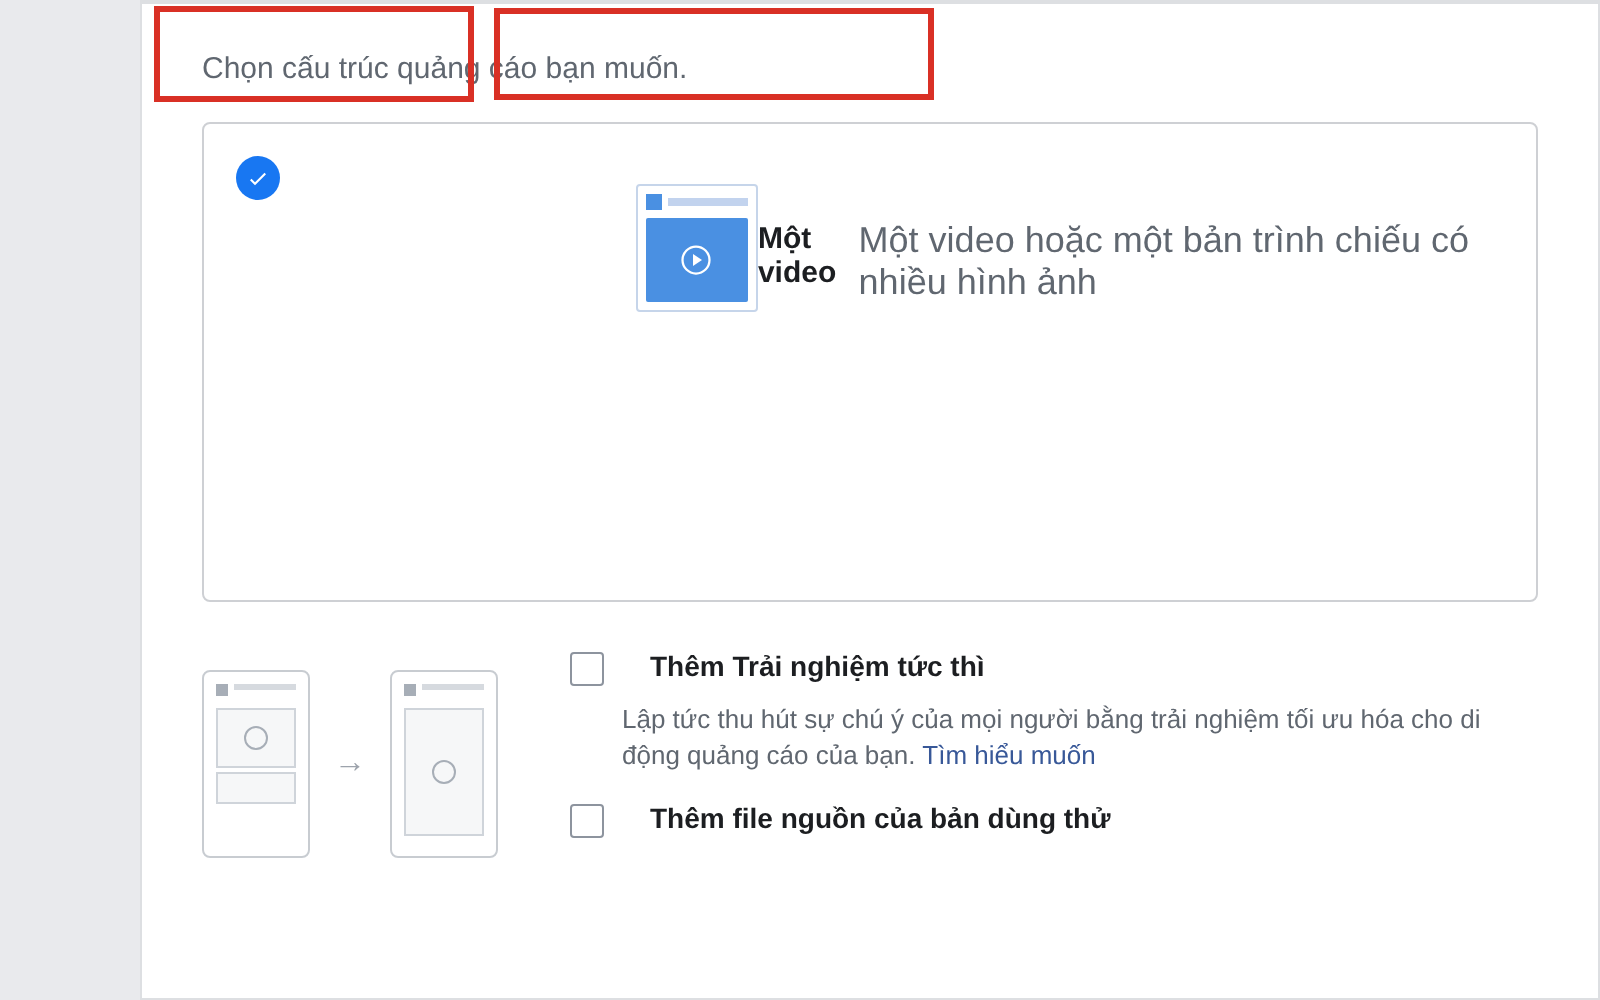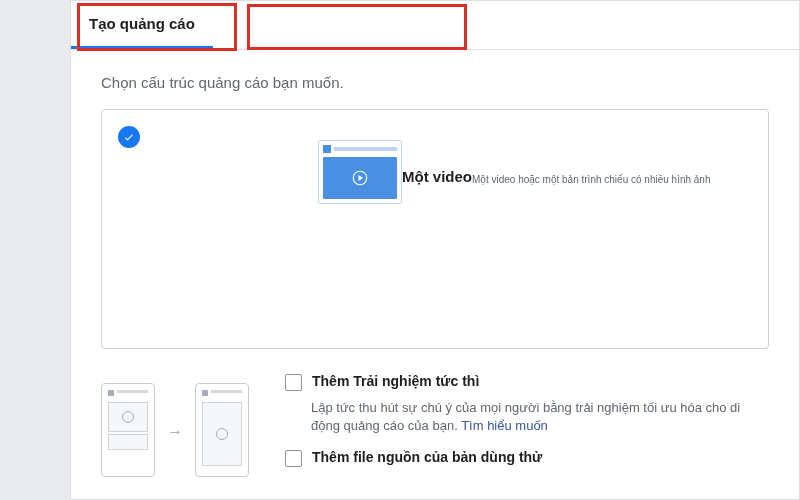"Tạo quảng cáo" div.tab { html: <div>Tạo quảng cáo</div> -> none }
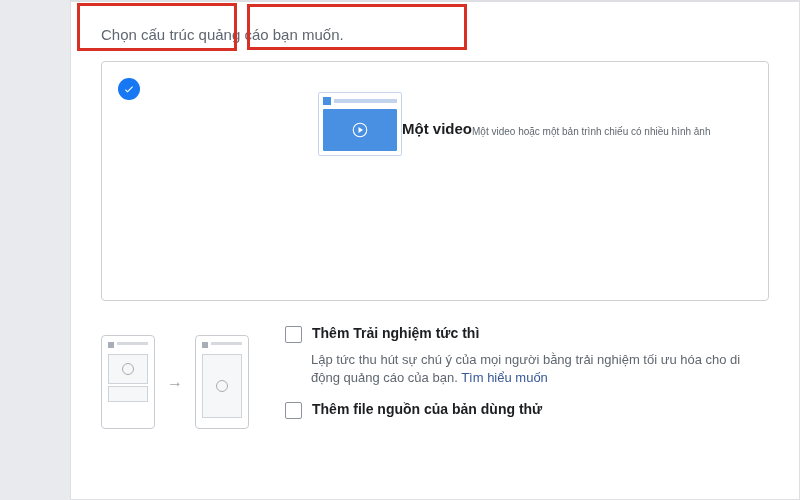"Một video hoặc một bản" .opt-desc { font-size: 10px -> 18px }
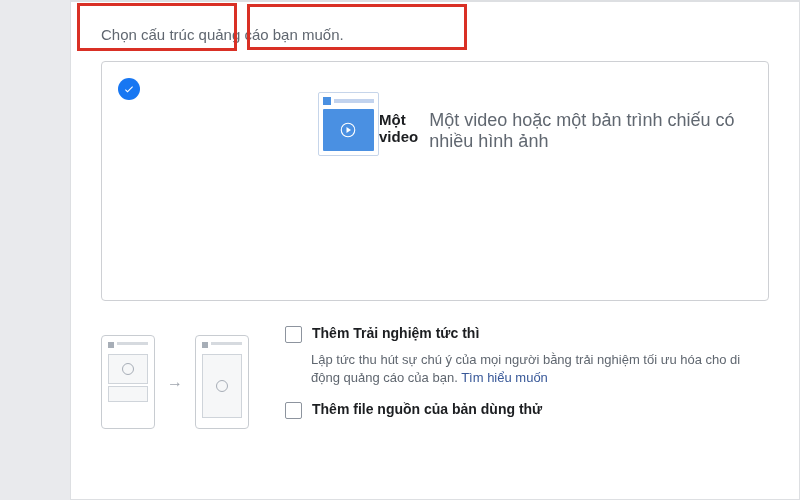"Thêm Trải nghiệm tức thì" .chk-row { gap: 10px -> 23px }
